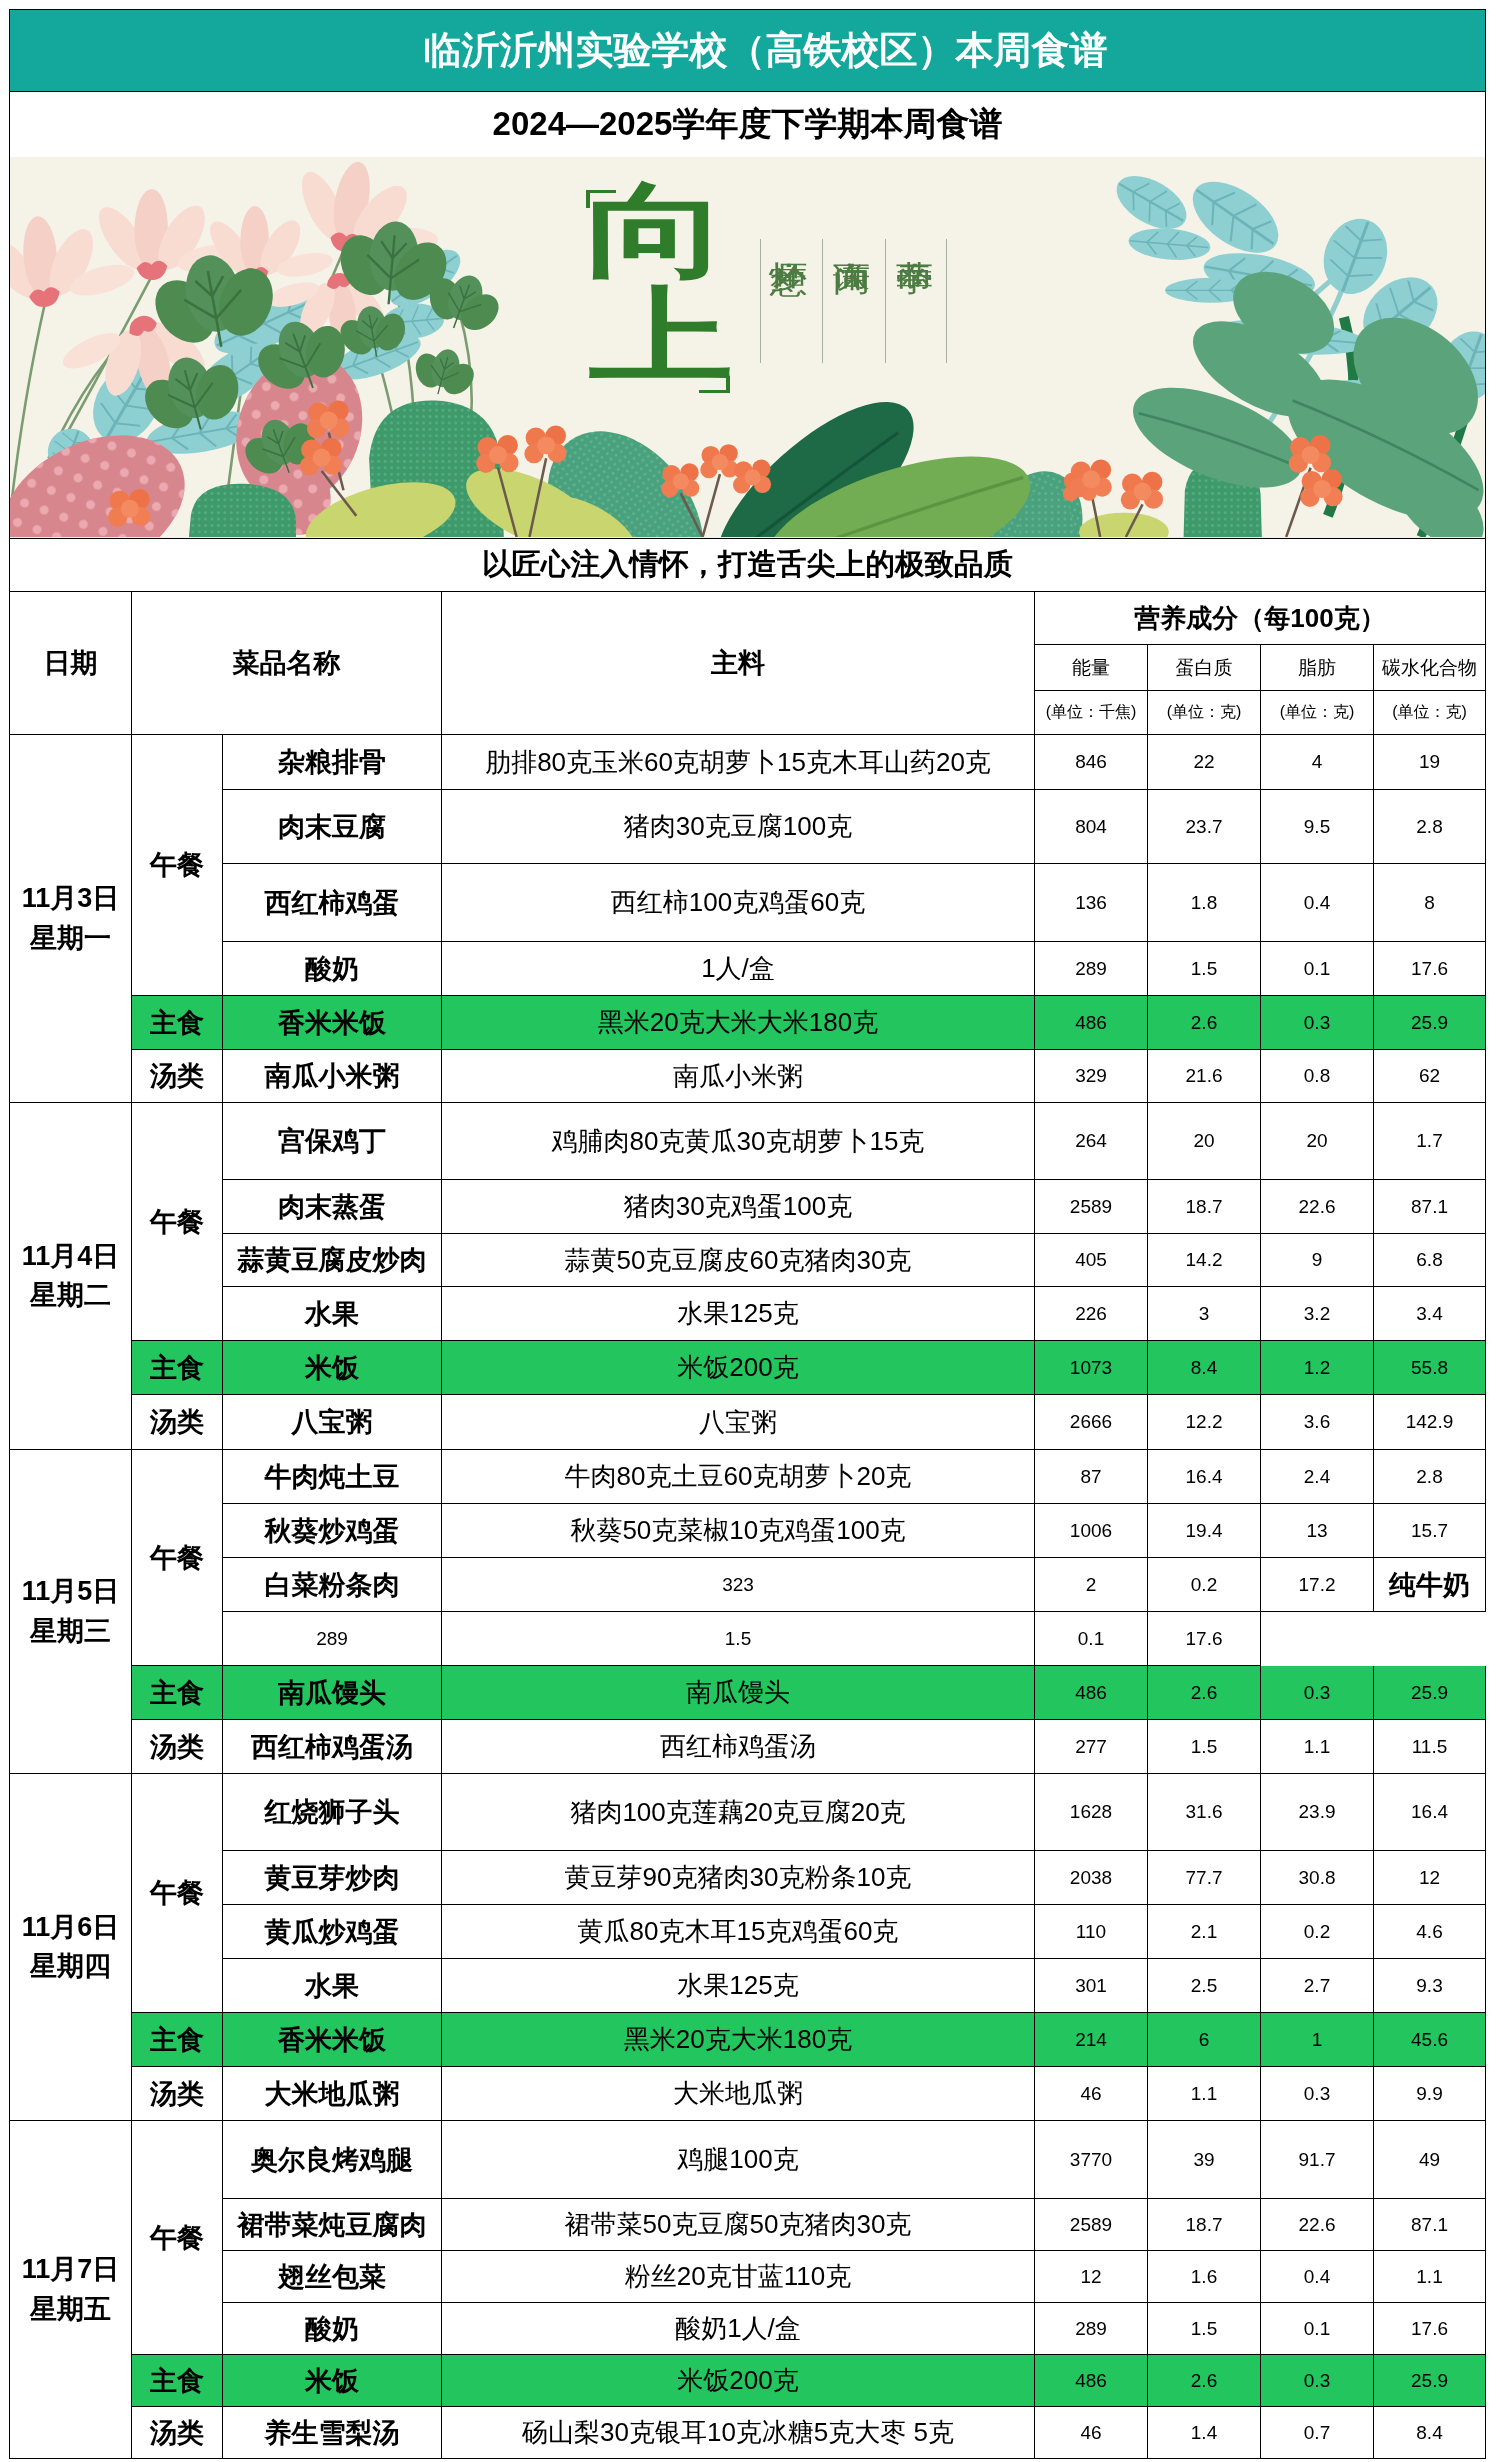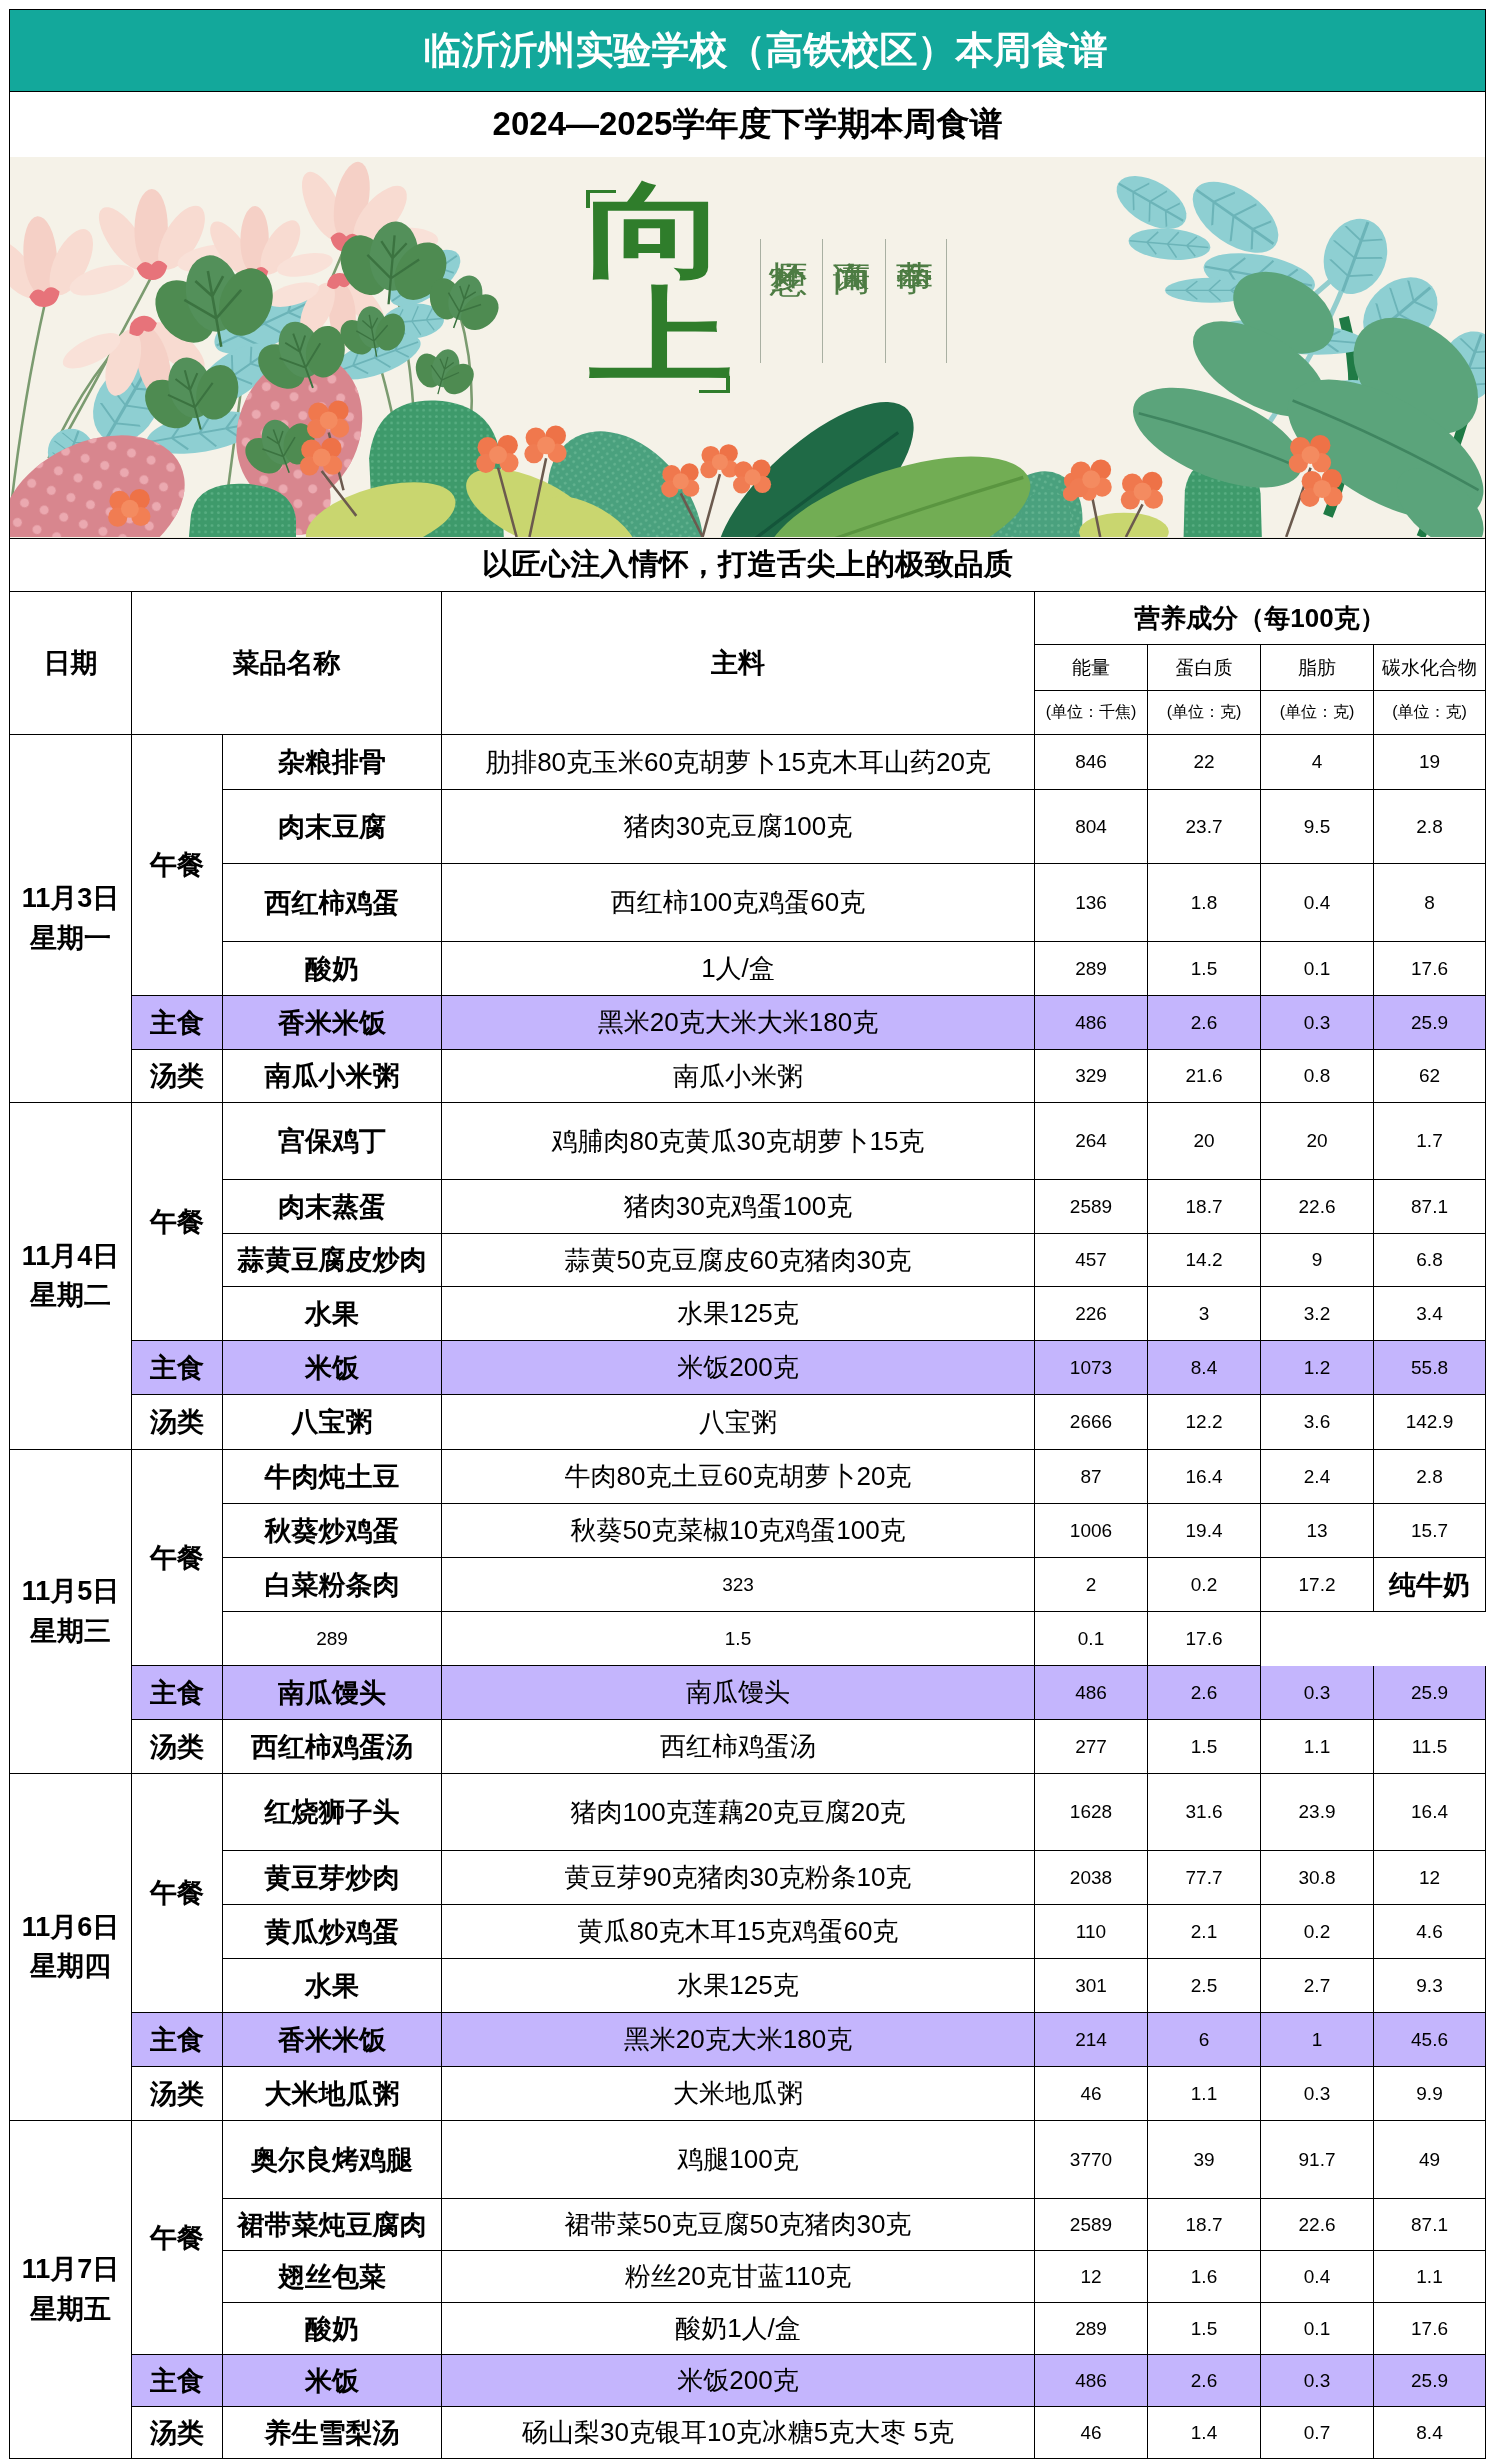"主食" .st { background: #c4b5fd -> #22c55e }
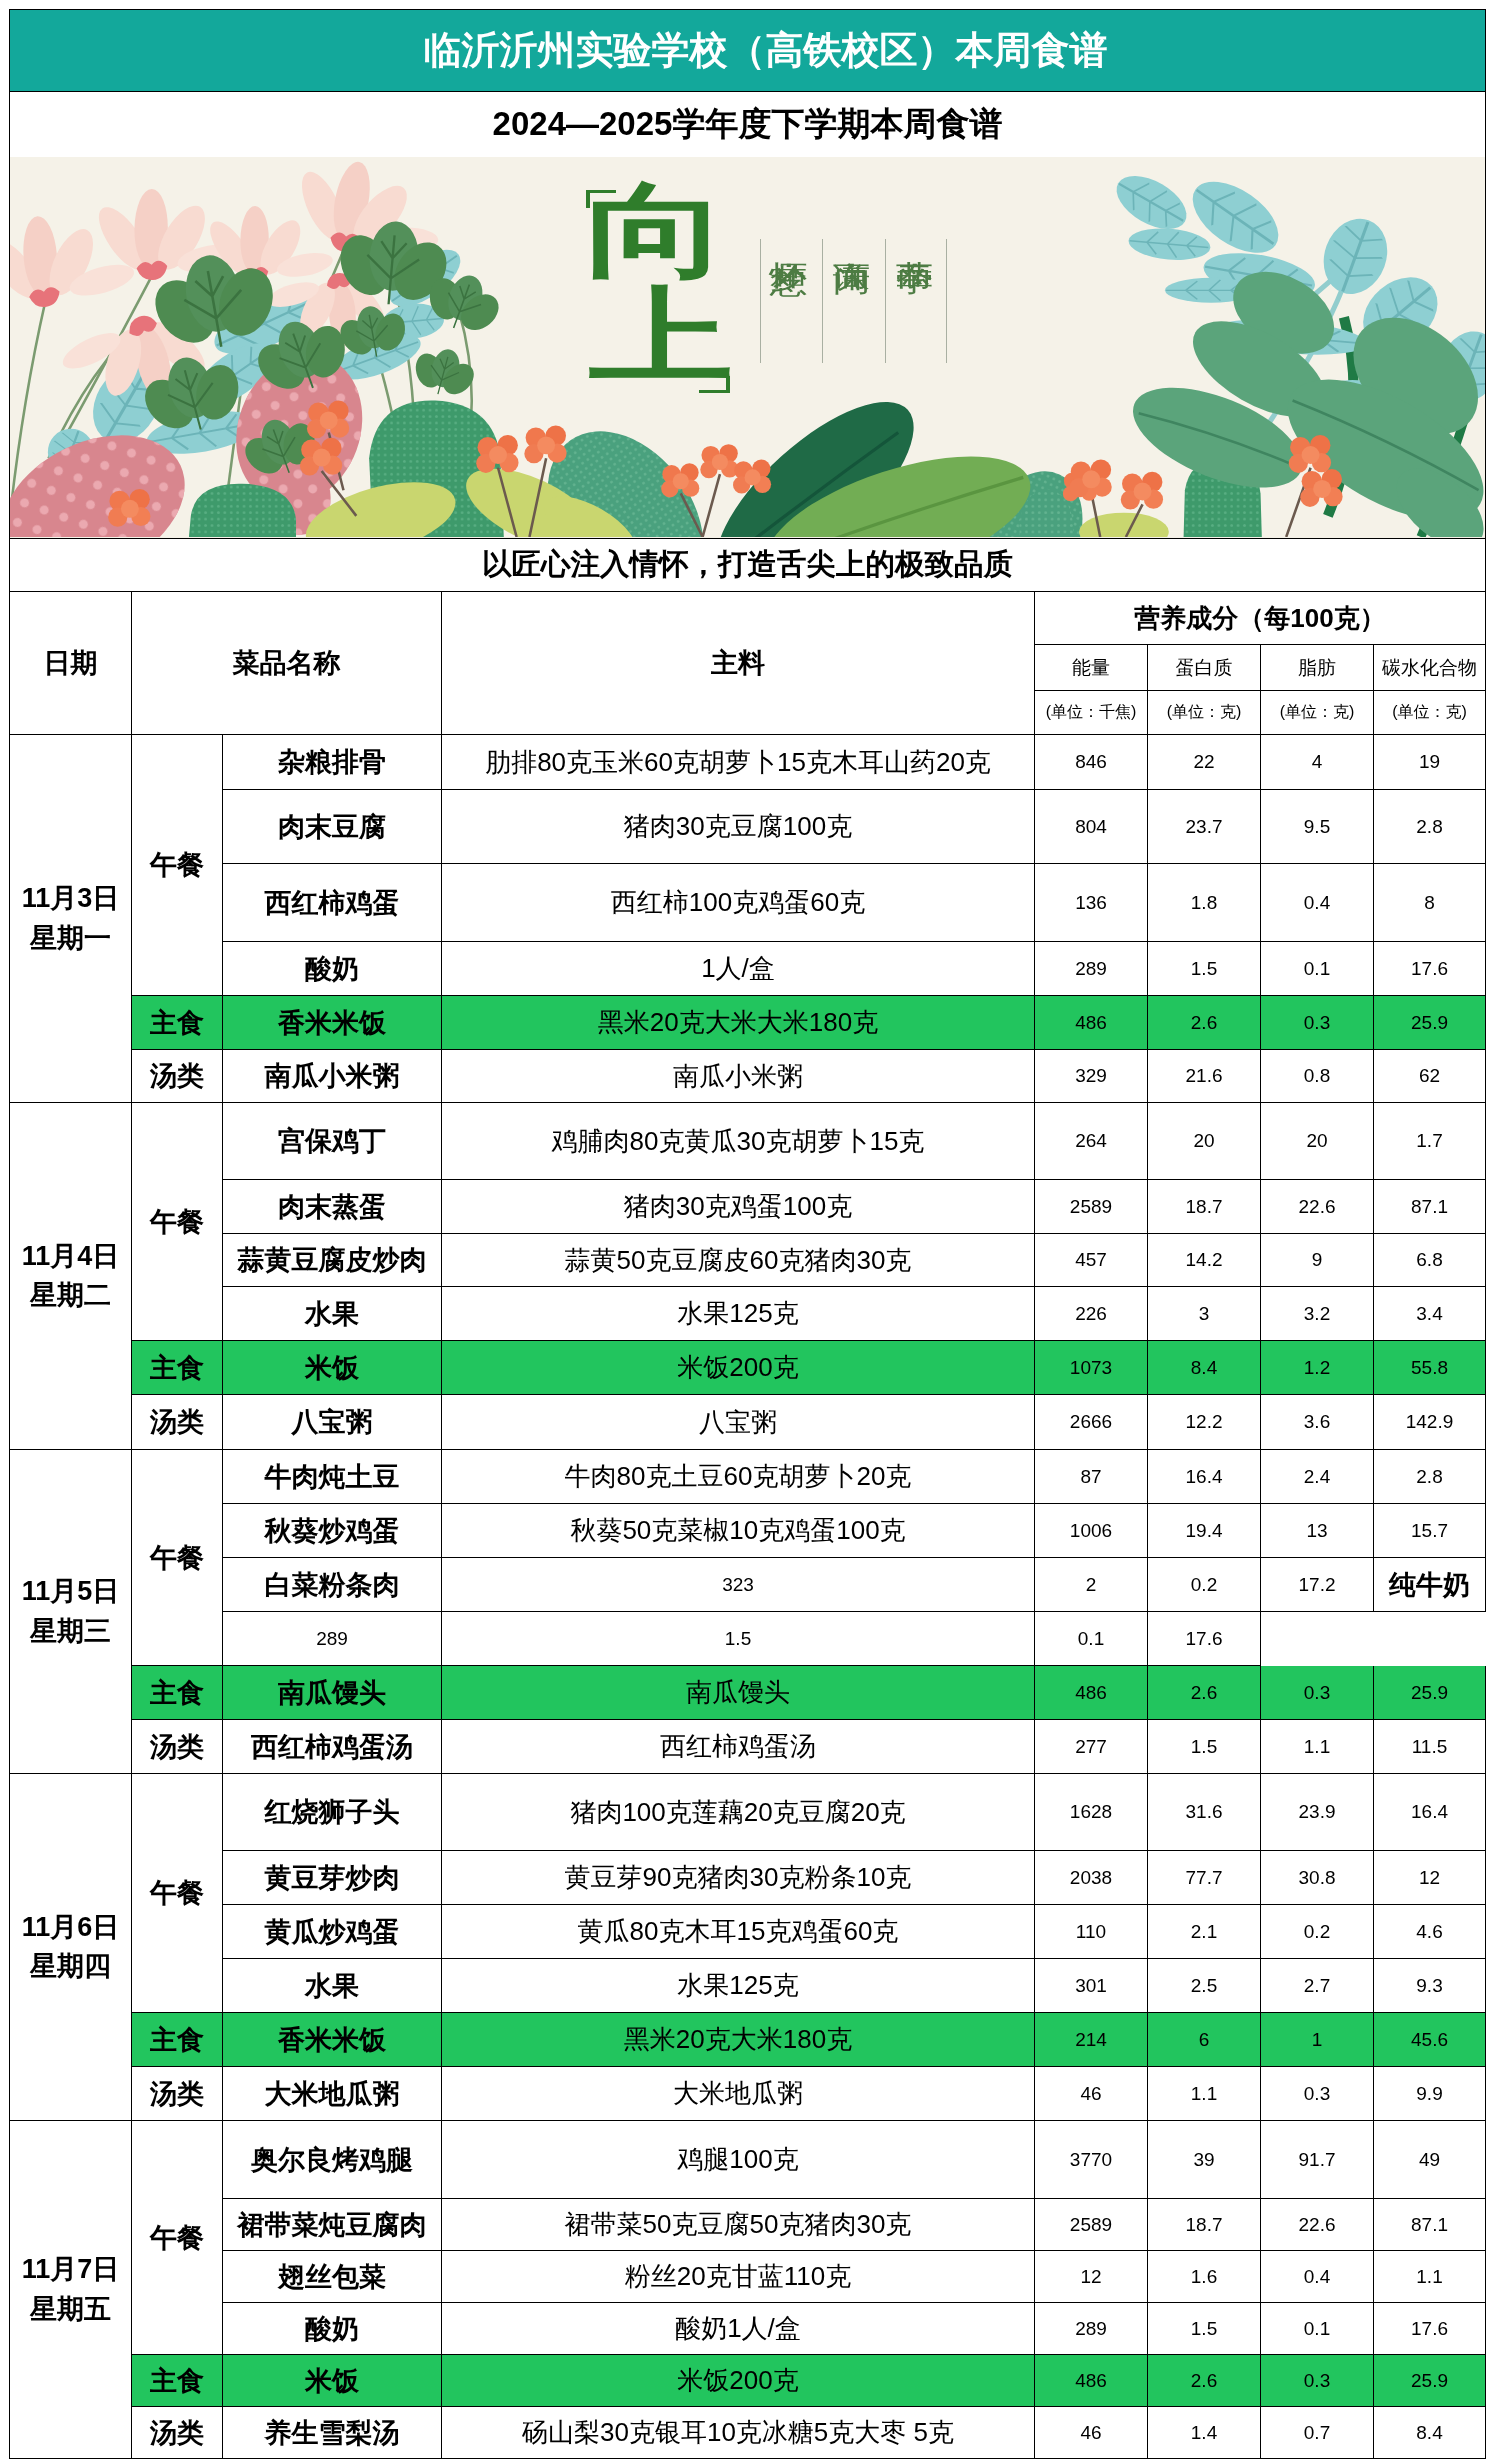"457" div.c { text: 457 -> 405 }
